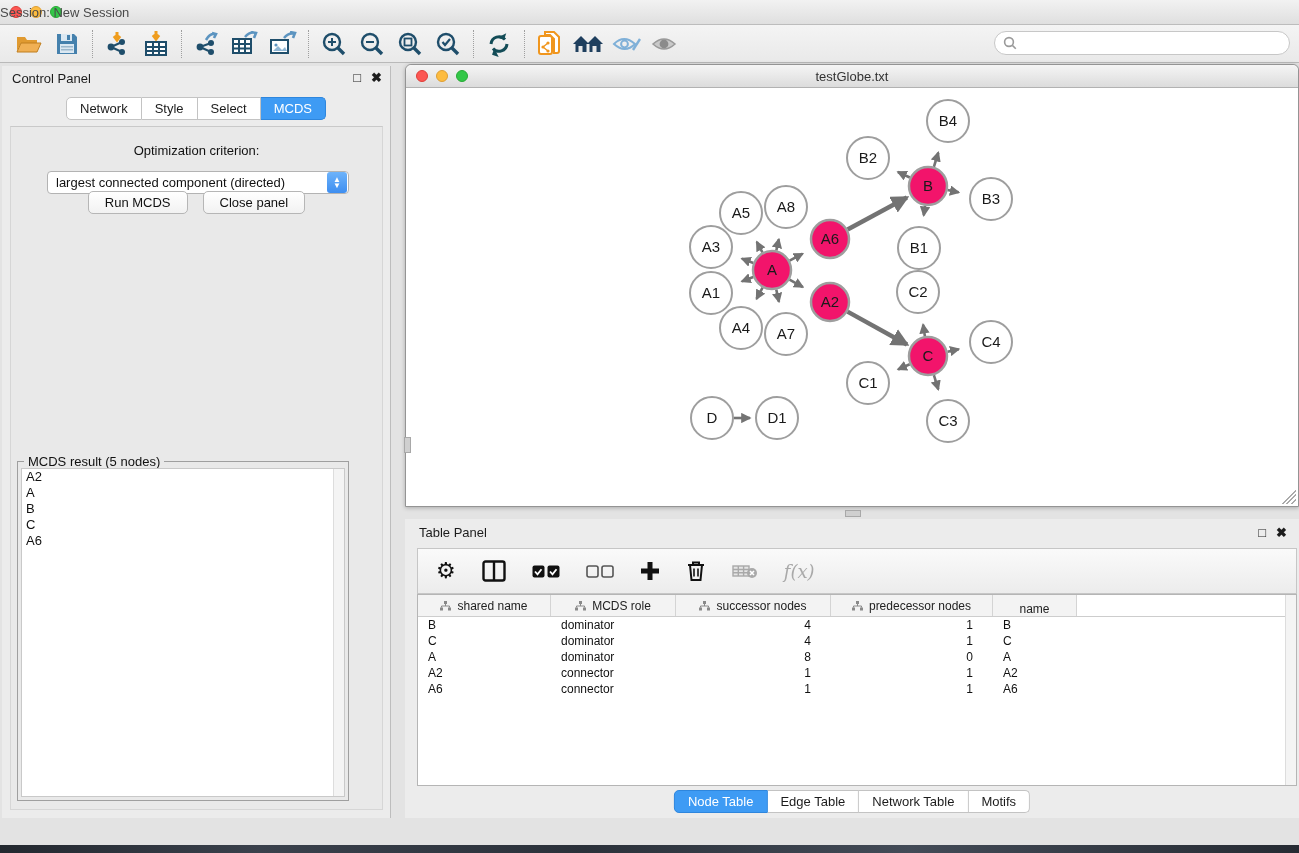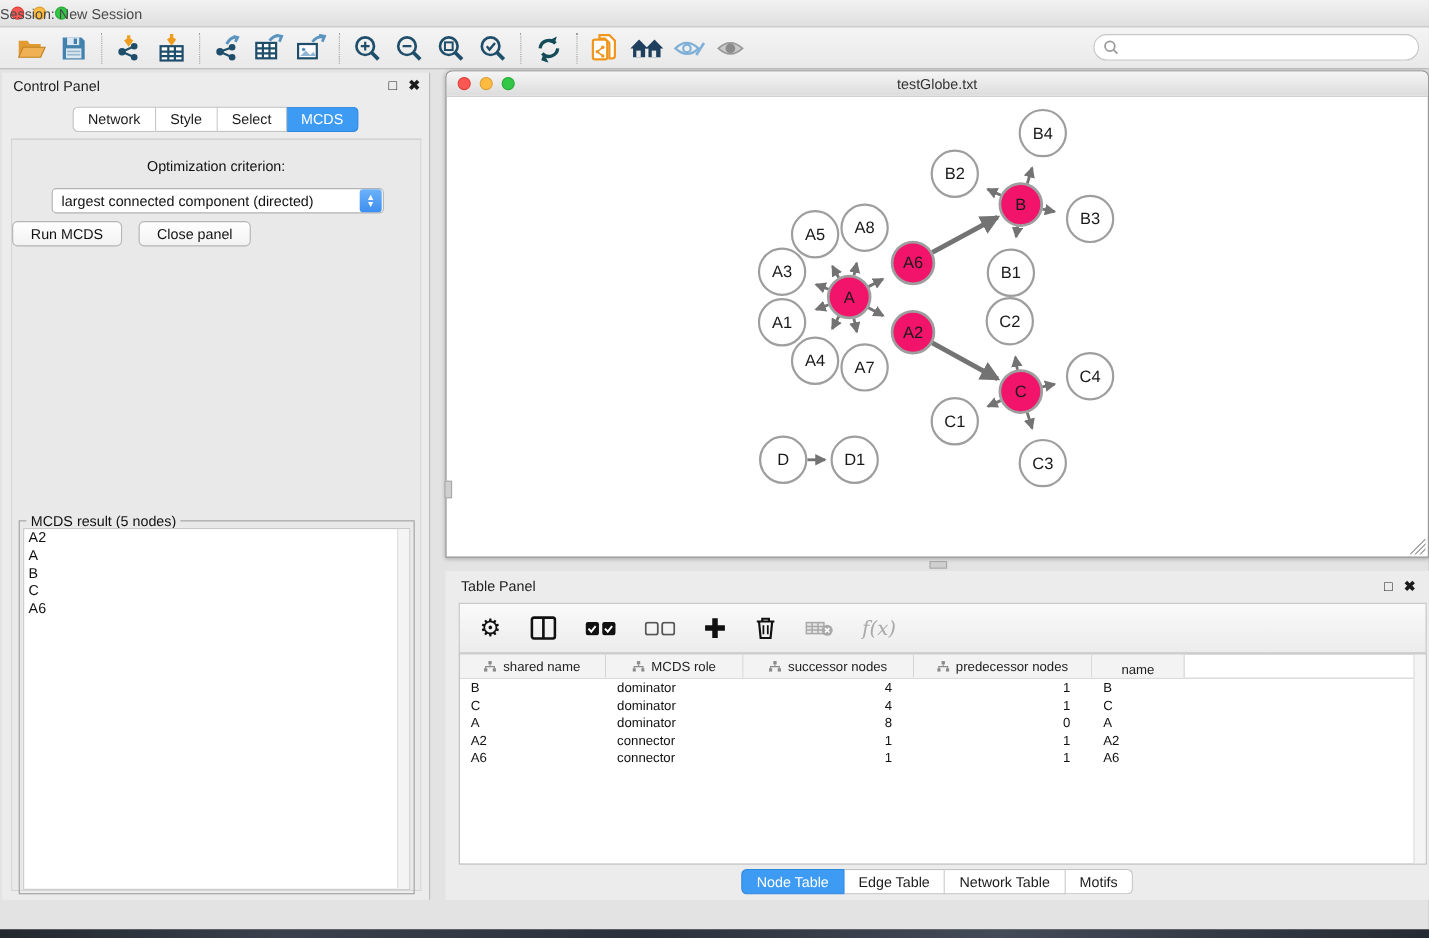"Run MCDS" .cp-buttons { justify-content: flex-start -> center; top: 74px -> 64px }
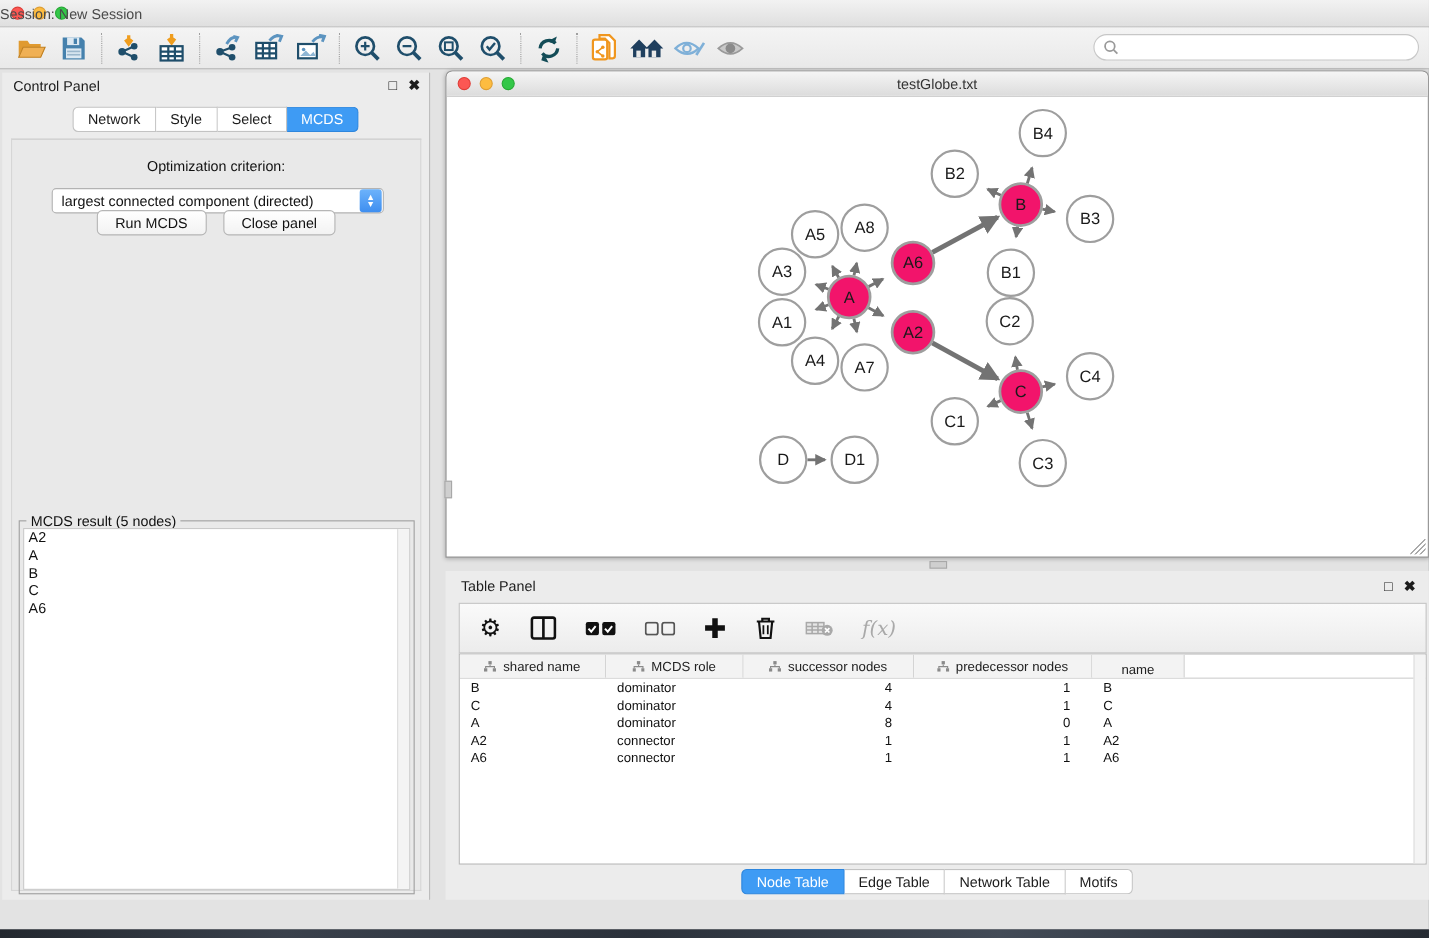"MCDS result (5 nodes)" .result-box { top: 346px -> 334px; width: 360px -> 332px }
